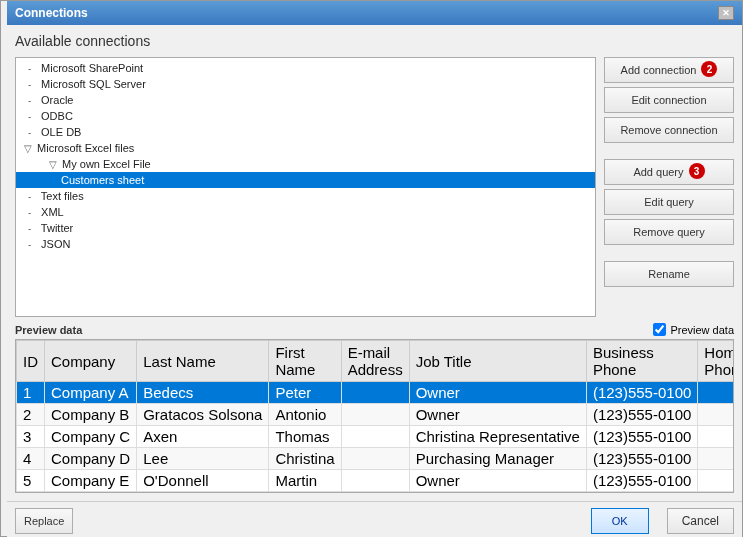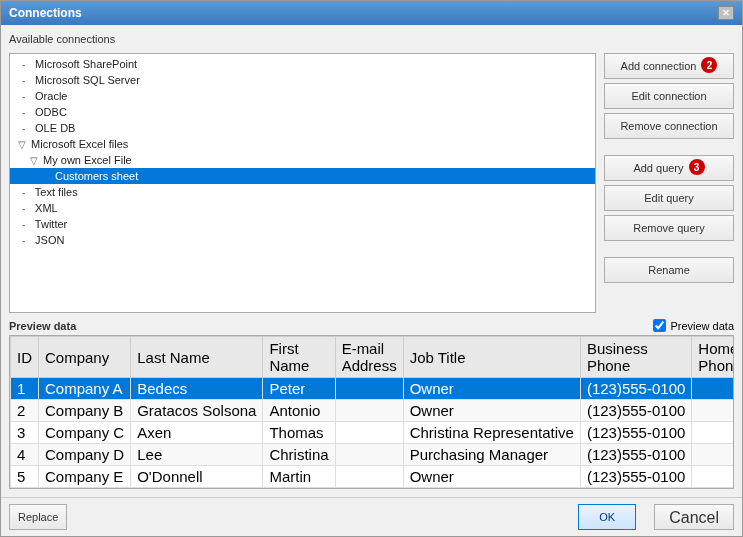"Connections" .dialog { padding-left: none -> 6px }
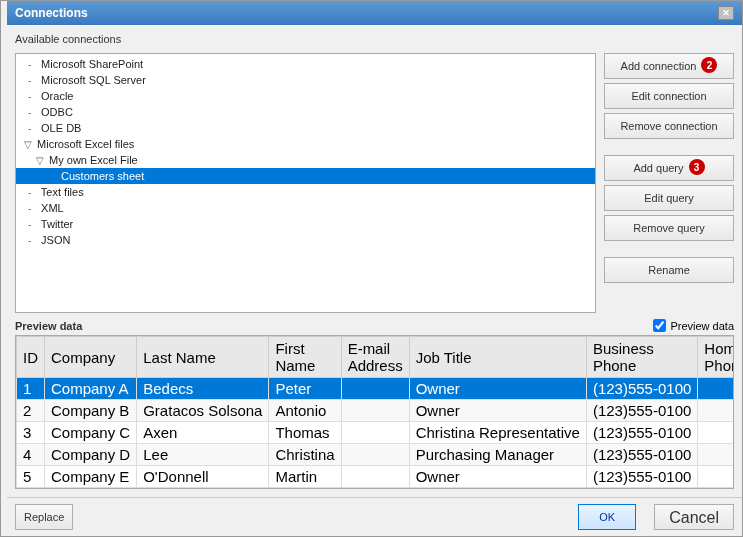"Available connections" .section-label { font-size: 11px -> 14px }
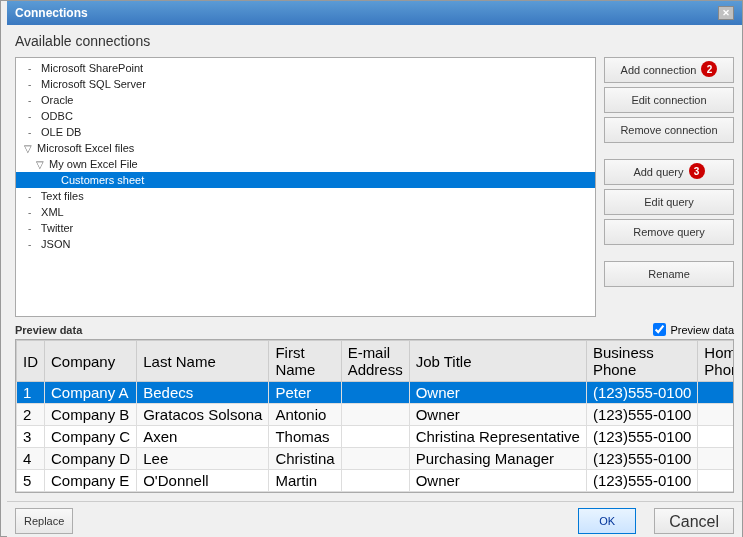"▽ My own Excel File" .conn-item.sub { margin-left: none -> 13px }
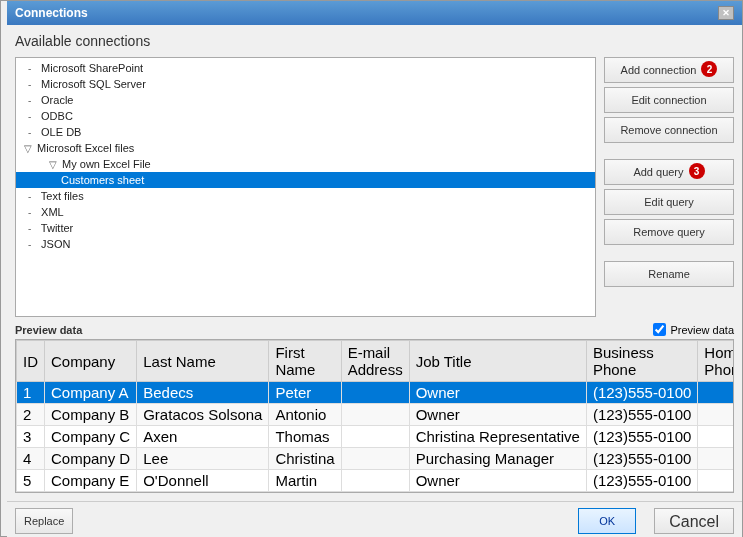"Cancel" .btn-cancel { font-size: 16px -> 12px }
